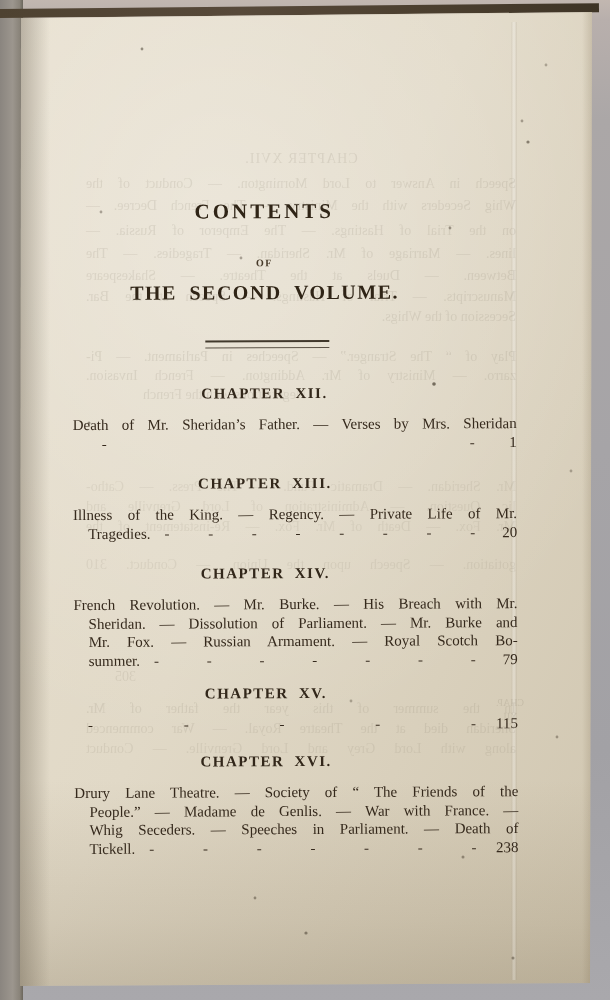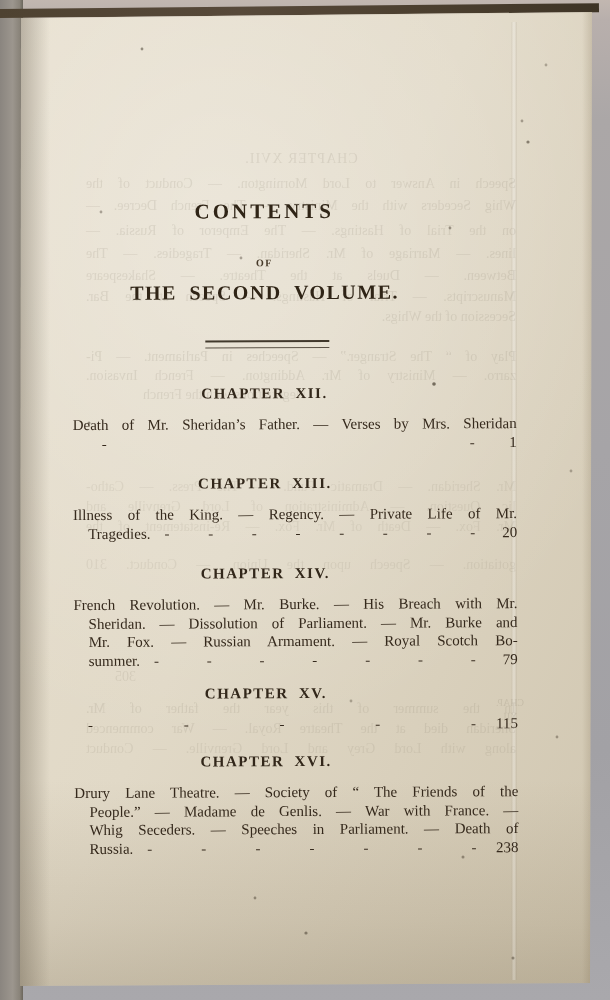"Russia." span { text: Russia -> Tickell }
